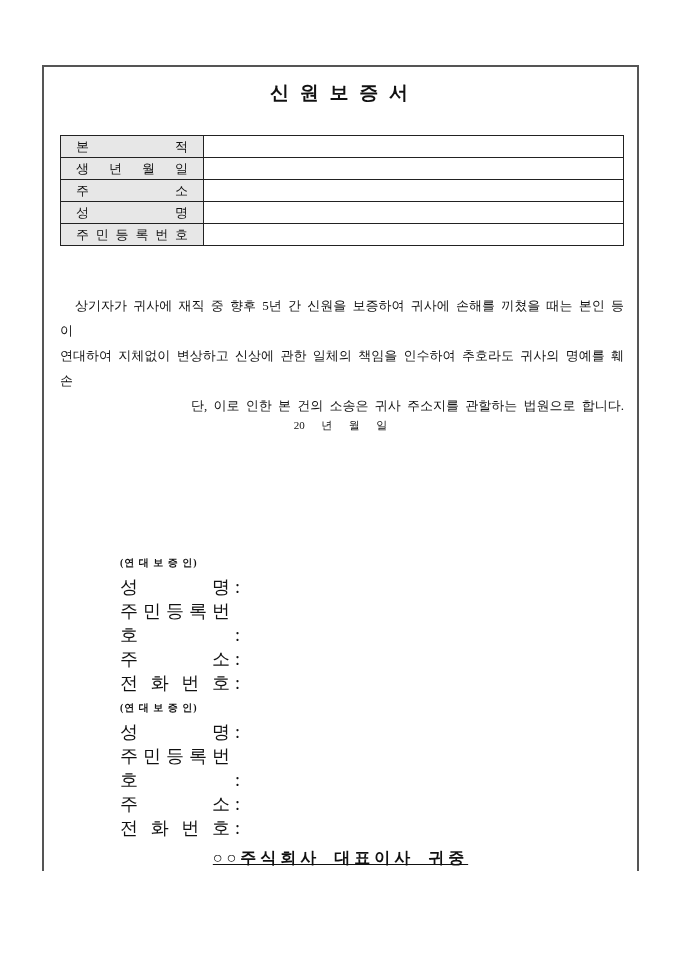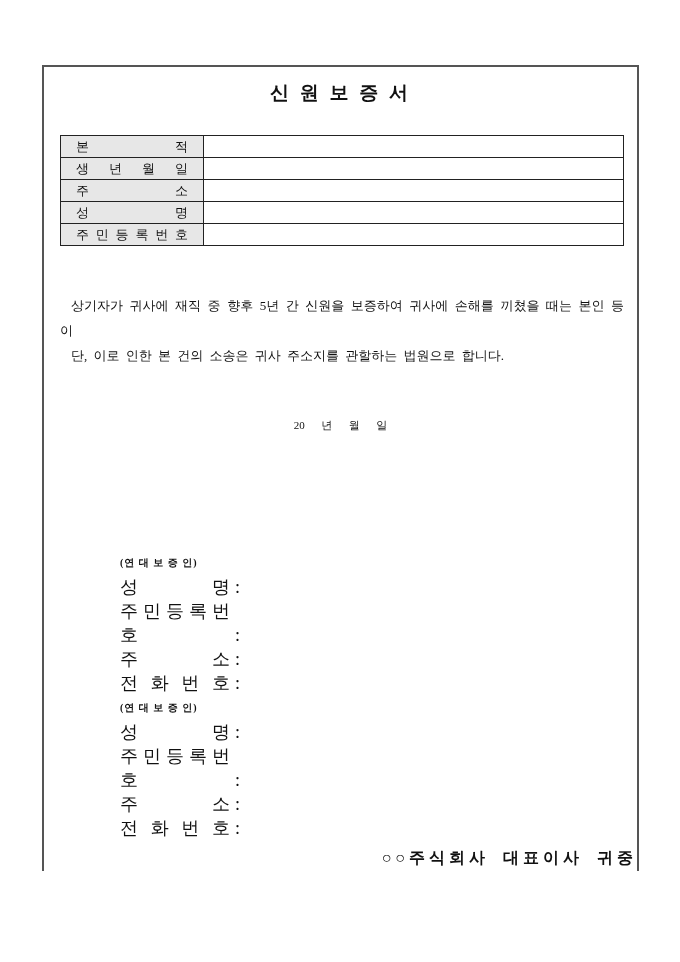"연대하여 지체없이 변상하고 신상에 관한" div.jl { html: none -> <div>연대하여 지체없이 변상하고 신상에 관한 일체의 책임을 인수하여 추호라도 귀사의 명예를 훼손</div> }
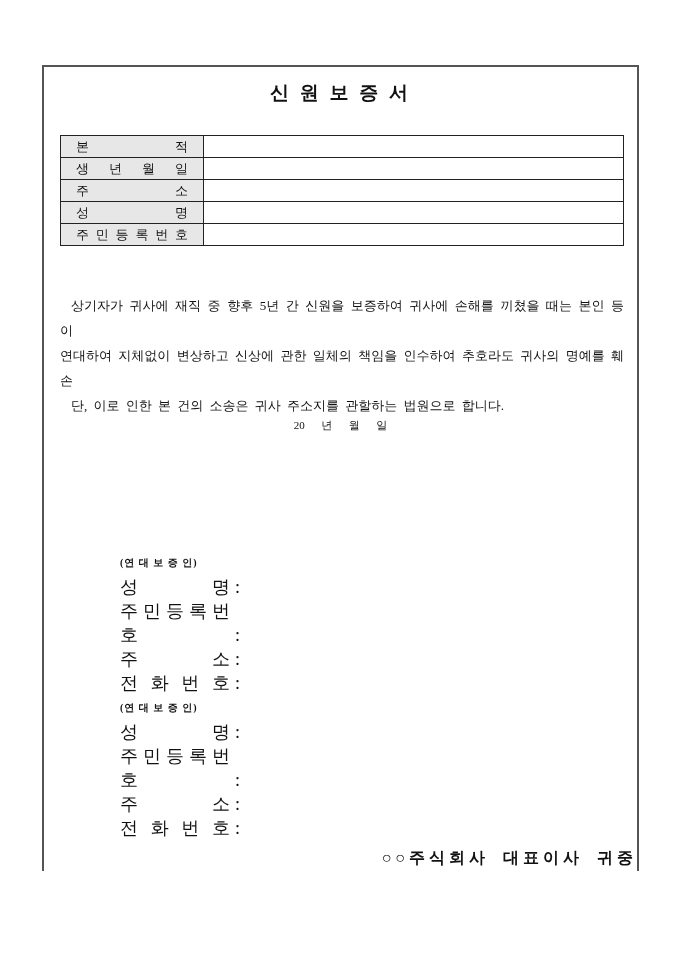"단, 이로 인한 본 건의" .body-text .ind { text-align: none -> right }
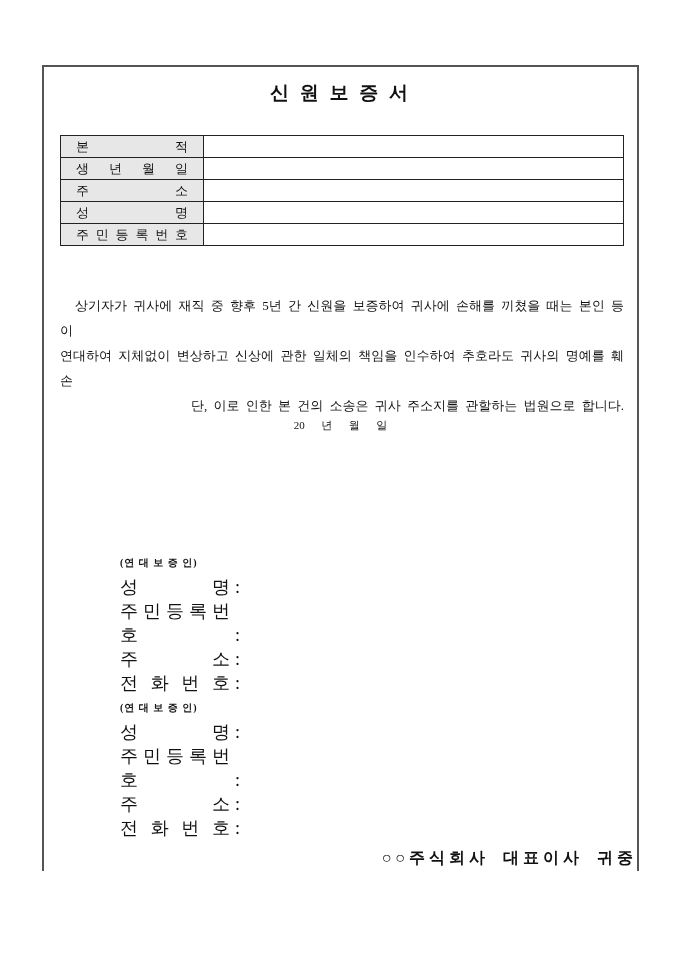"○○주식회사 대표이사 귀중" .doc-footer { text-align: right -> center; text-decoration: none -> underline }
